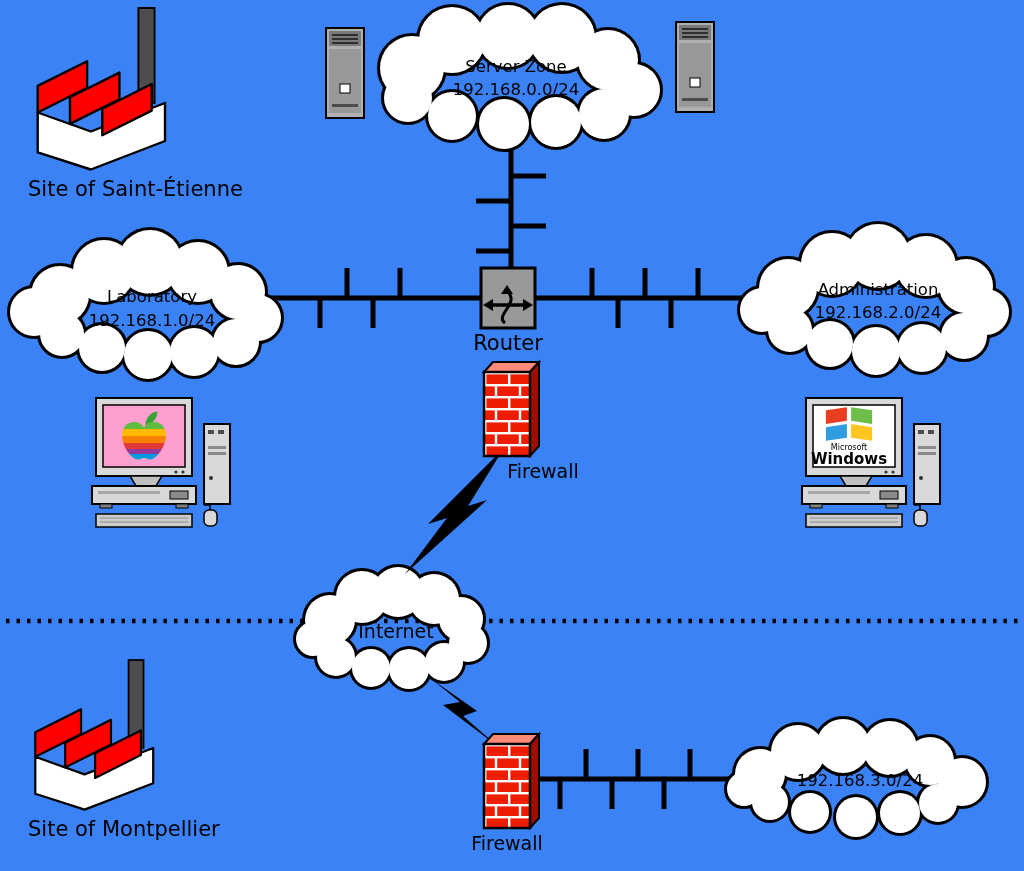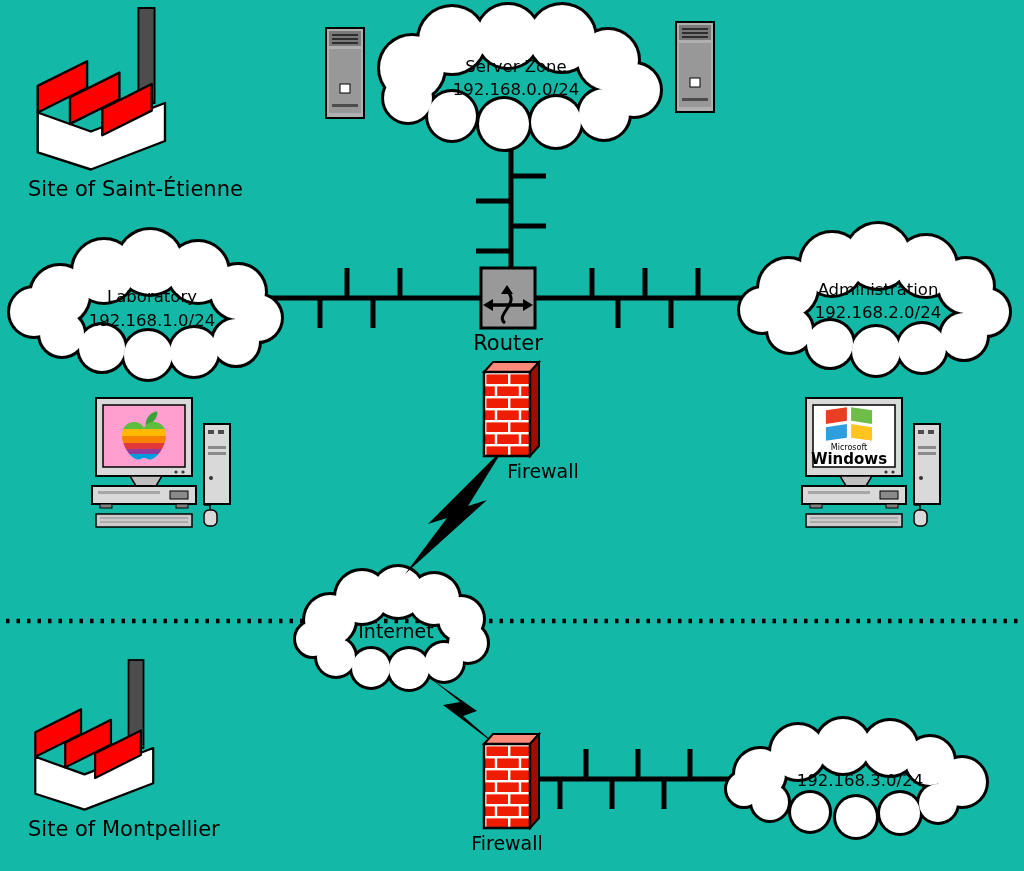"Server Zone" .canvas { background: #14b8a6 -> #3b82f6 }
